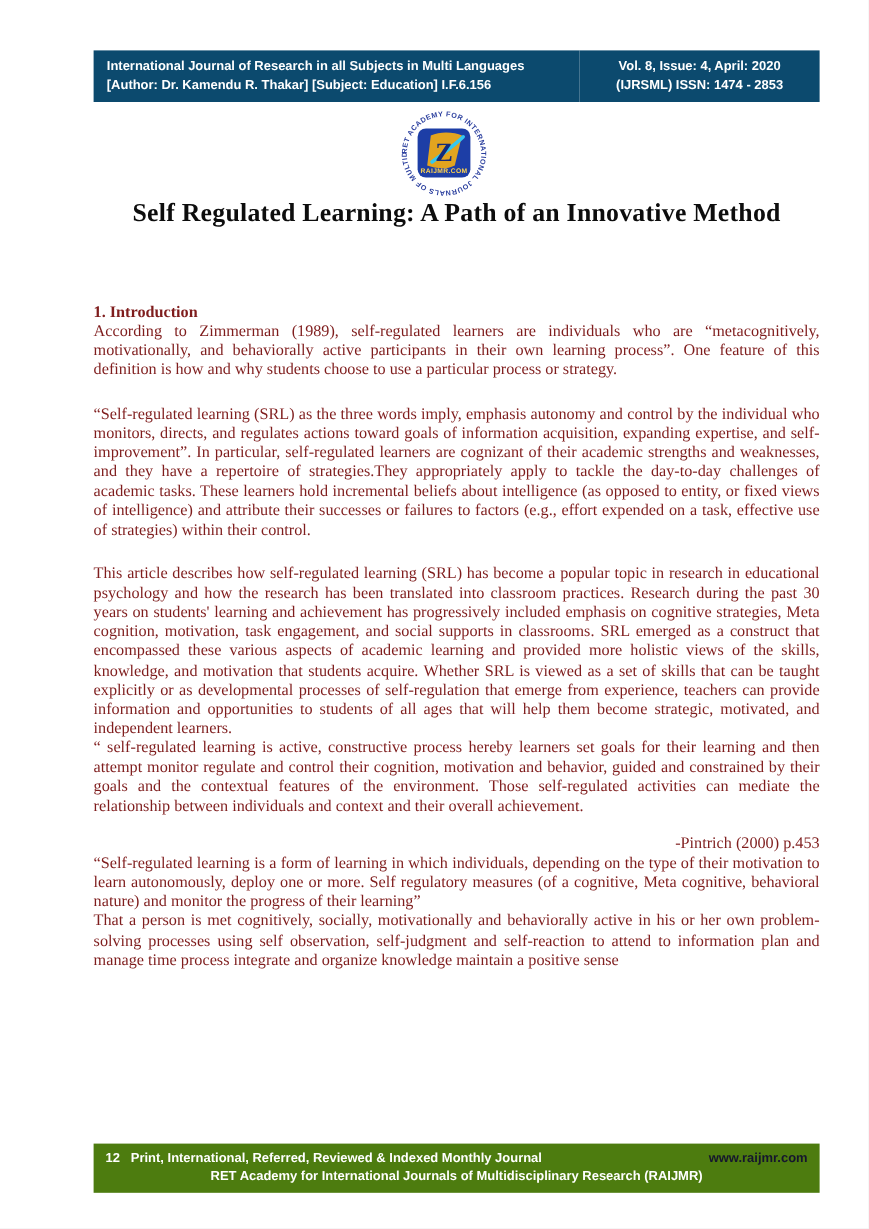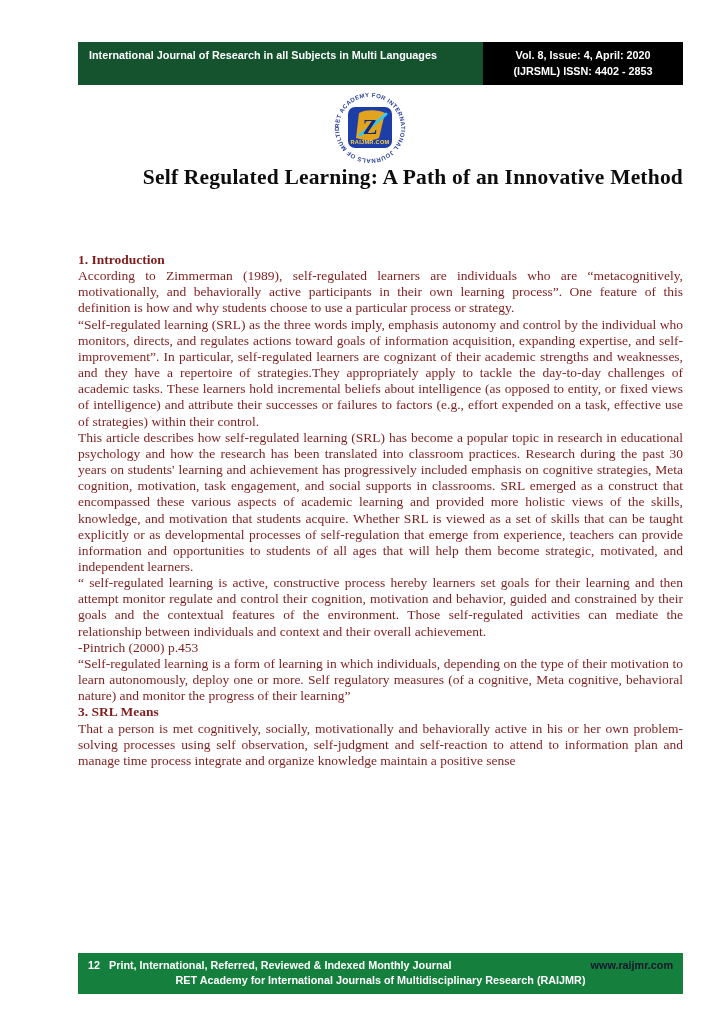"International Journal of Research in" .band-left { background: #14532d -> #0c4a6e }
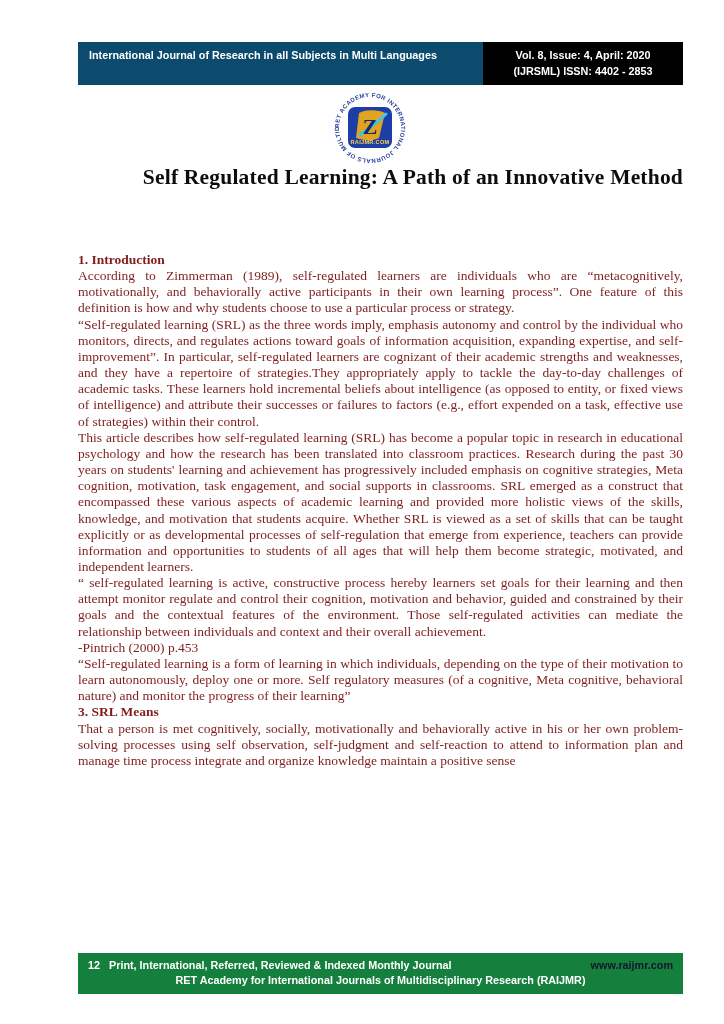"Vol. 8, Issue: 4, April:" .band-right { background: #000000 -> #0c4a6e }
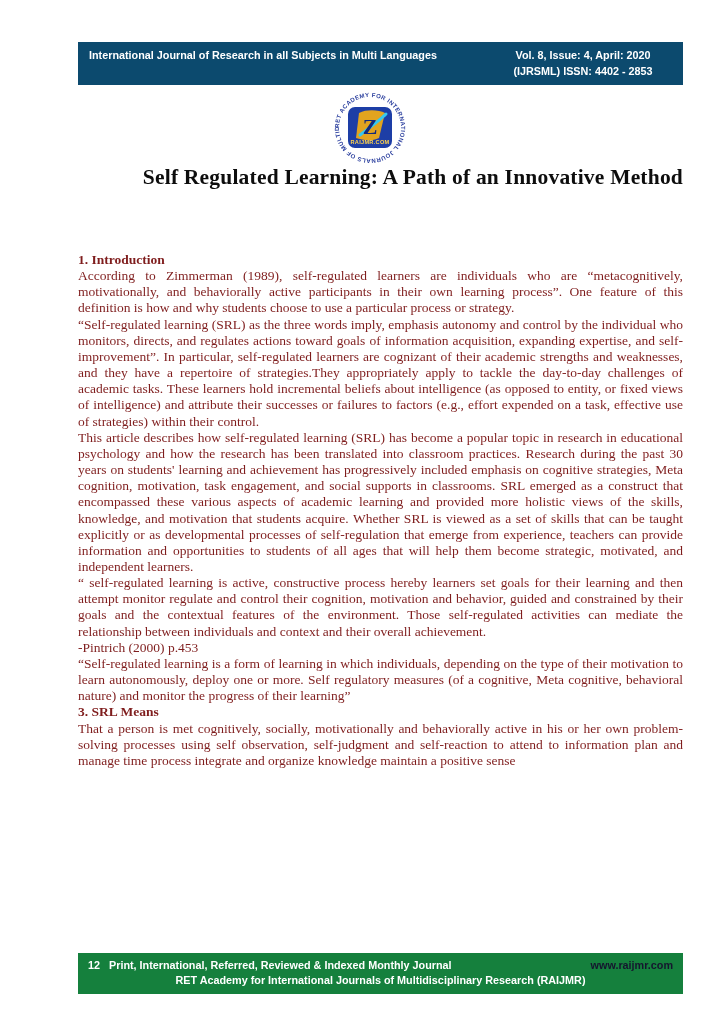"[Author: Dr. Kamendu R. Thakar]" div { html: none -> <div>[Author: Dr. Kamendu R. Thakar] [Subject: Education] I.F.6.156</div> }
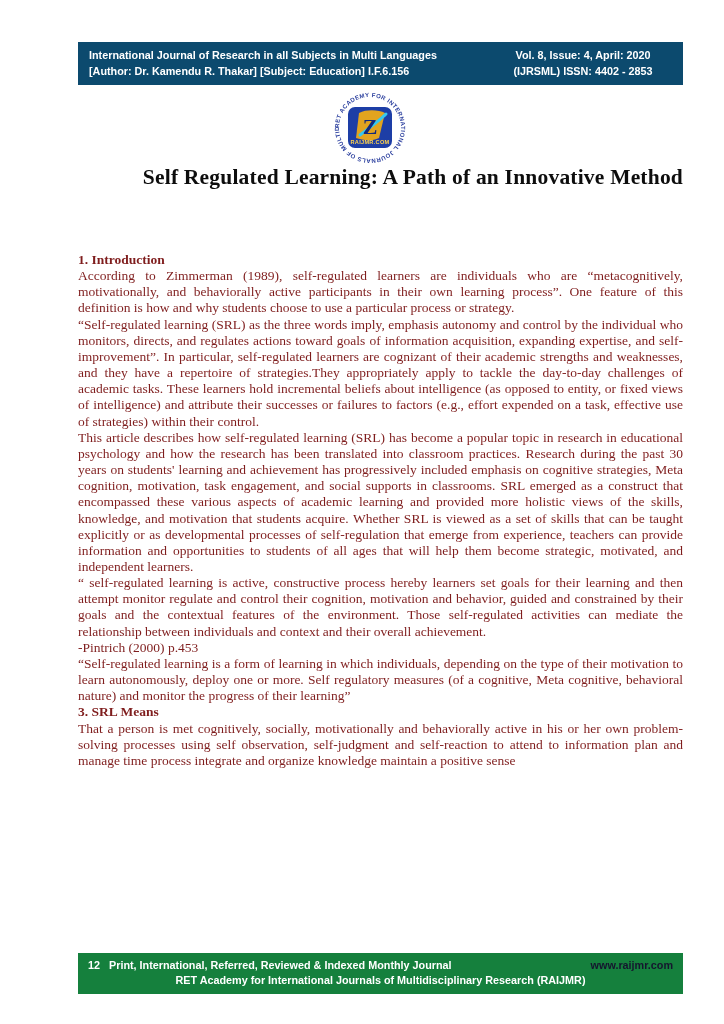"(IJRSML) ISSN: 4402 - 2853" div { text: 4402 -> 1474 }
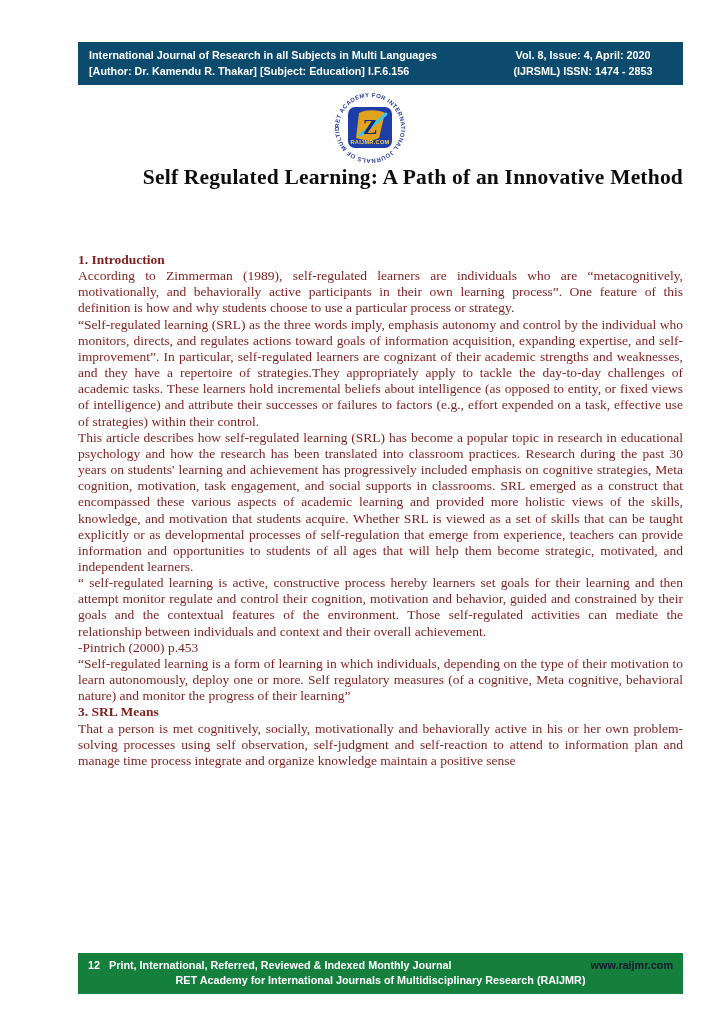"Self Regulated Learning: A Path" .title { text-align: right -> center }
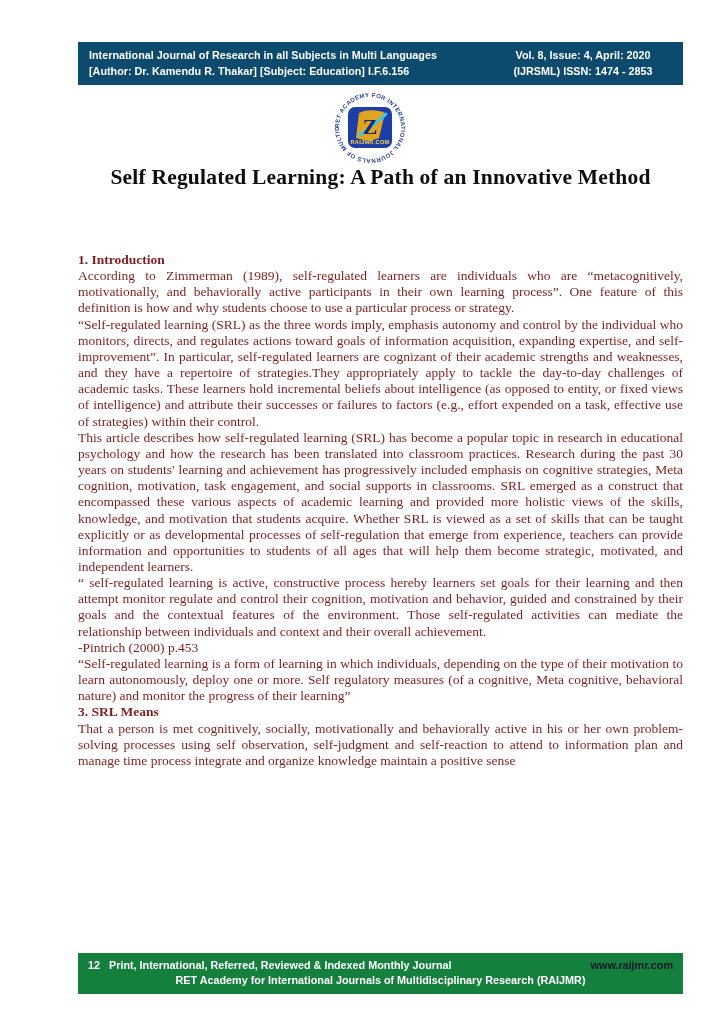"“Self-regulated learning (SRL) as the" .body p.gap { margin-top: 0 -> 20px }
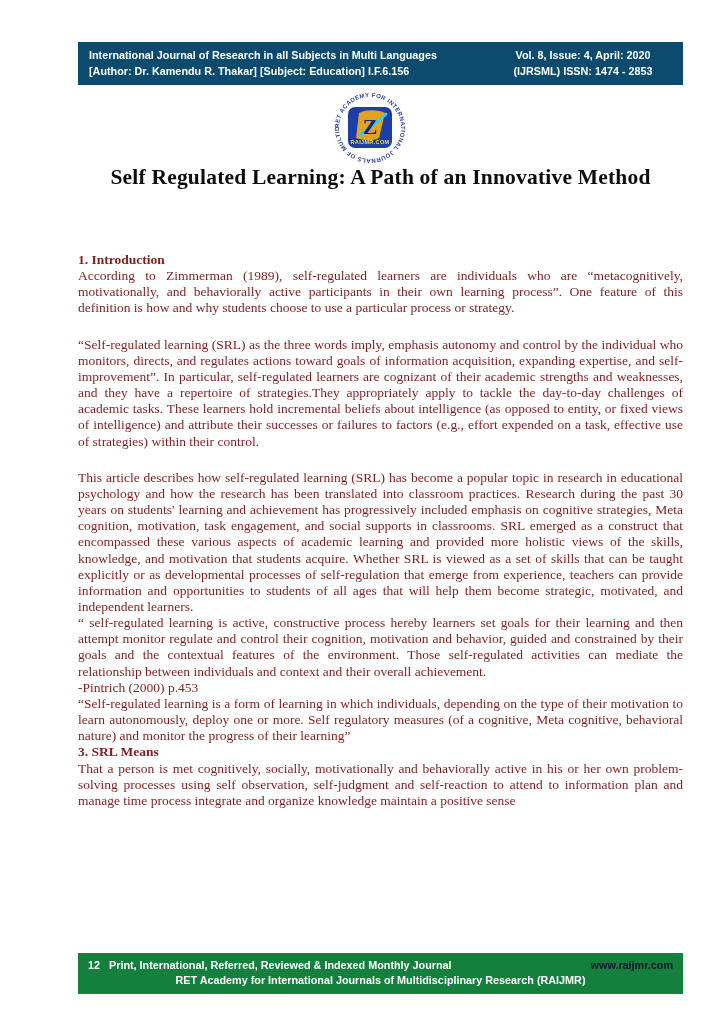"-Pintrich (2000) p.453" .body p.cite { margin-top: none -> 15px; text-align: left -> right }
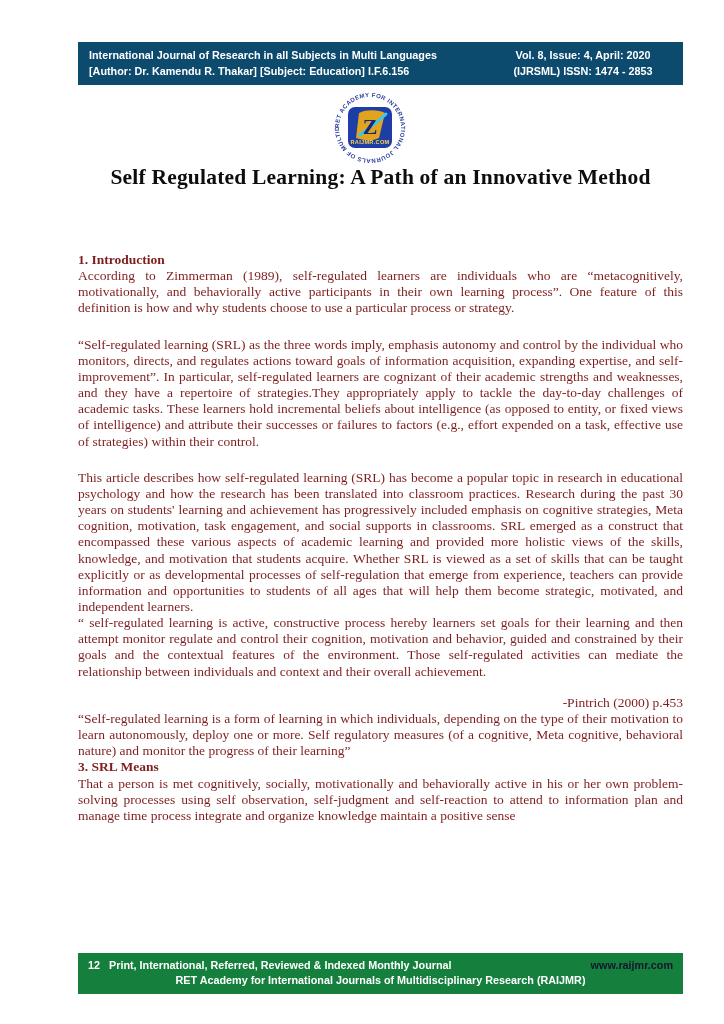"3. SRL Means" p.h { html: <p>3. SRL Means</p> -> none }
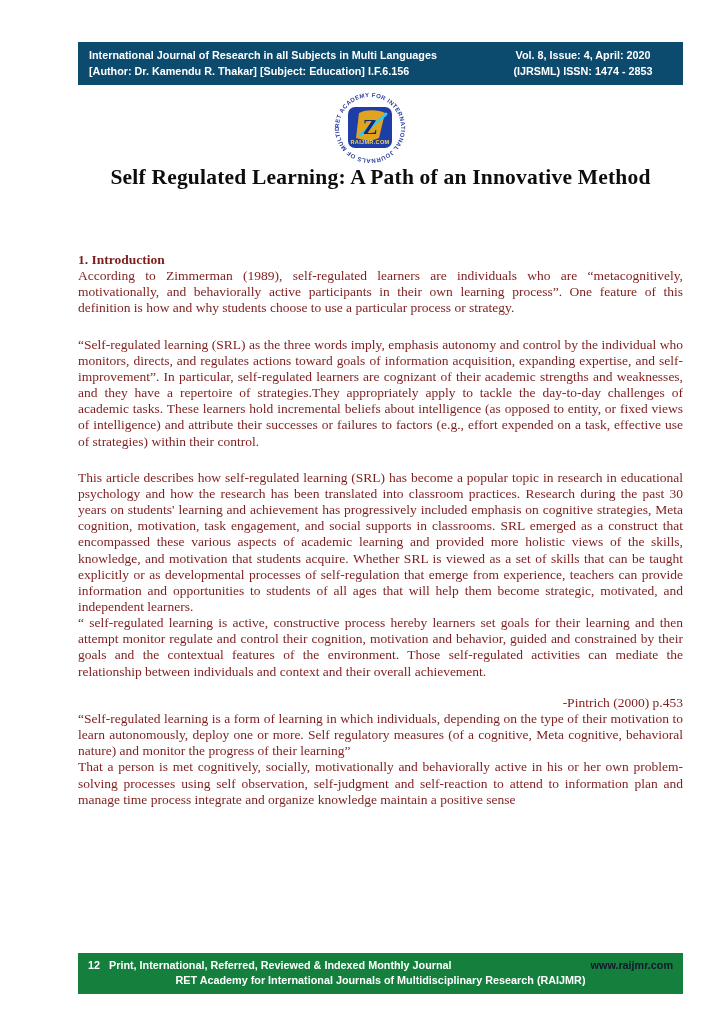"12" .bottom-band { background: #15803d -> #4d7c0f }
